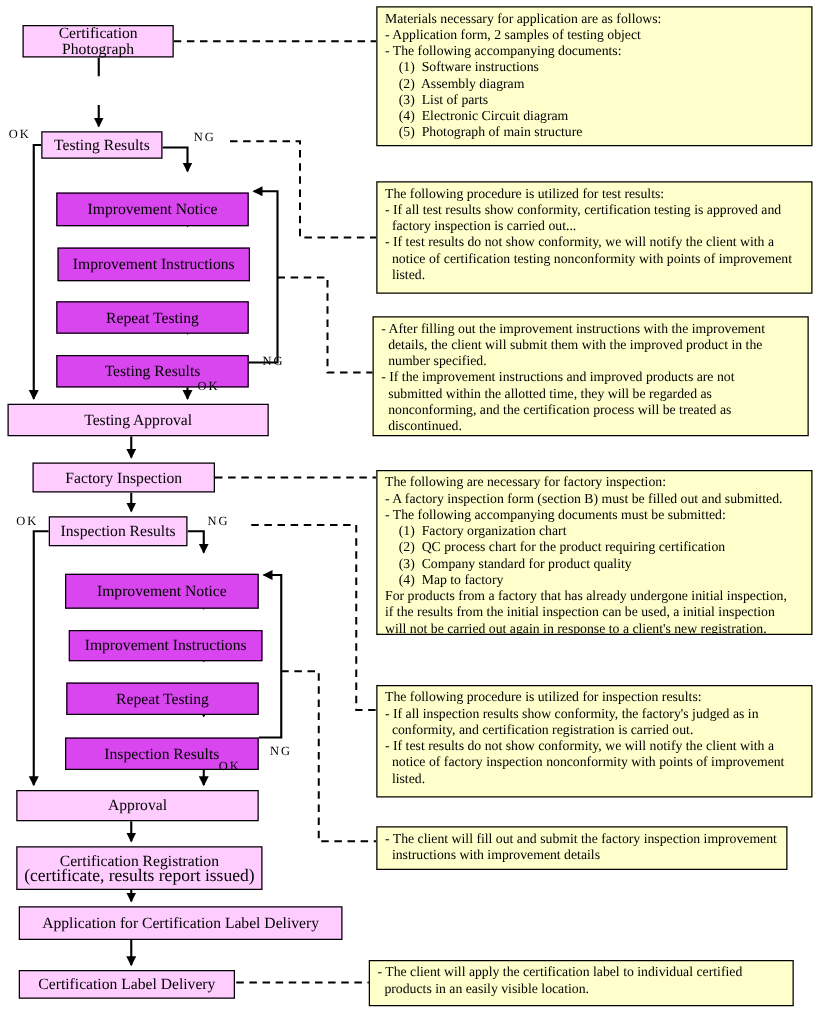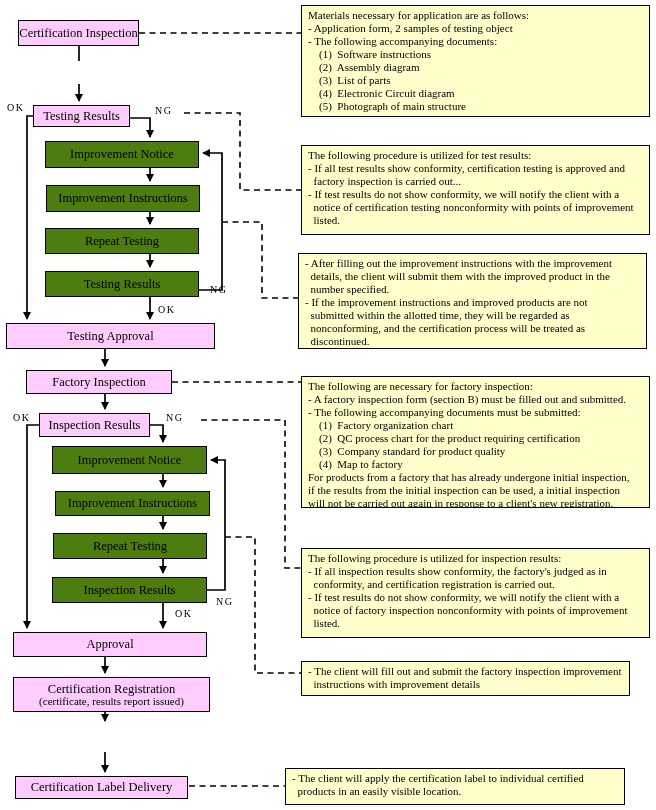"Certification Inspection" span { text: Inspection -> Photograph }
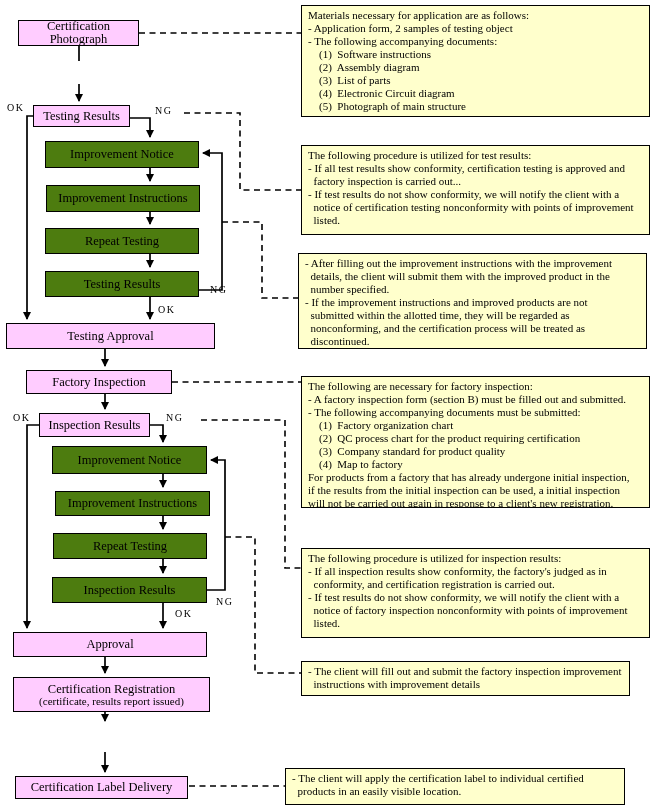"Improvement Notice" .cyan { background: #4d7c0f -> #d946ef; margin-top: none -> 13px }
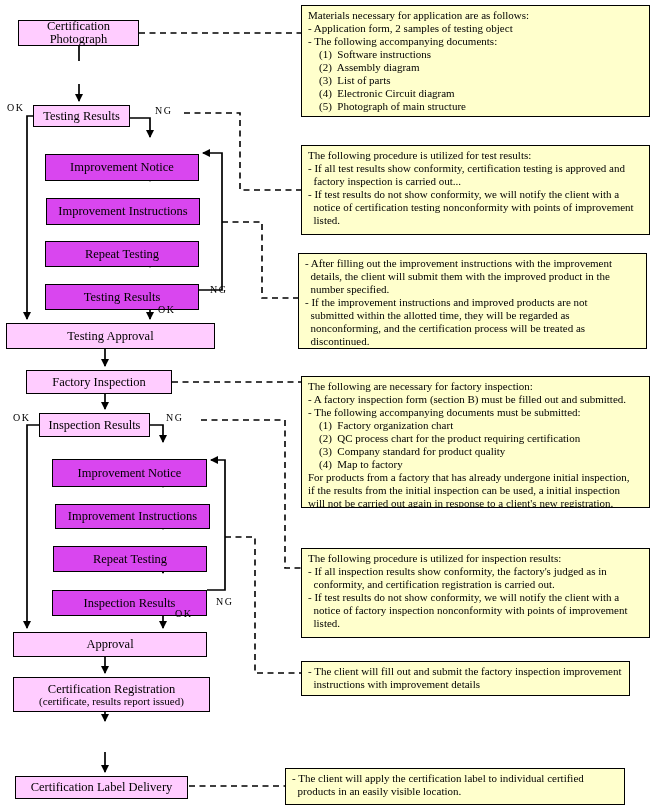"(certificate, results report issued)" .node .sub { font-size: 11px -> 14px }
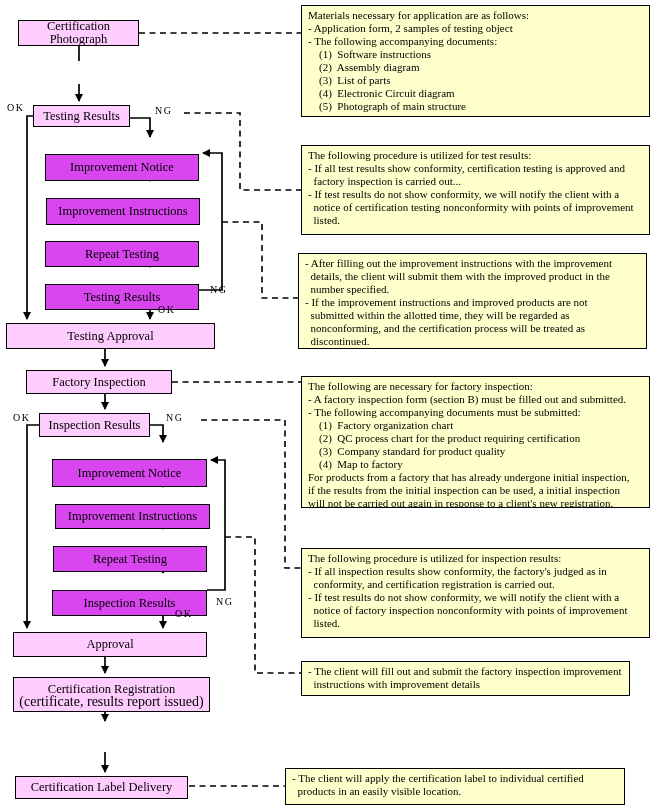"Application for Certification Label" div.node { html: none -> <div> <span>Application for Certification Label Delivery</span> </div> }
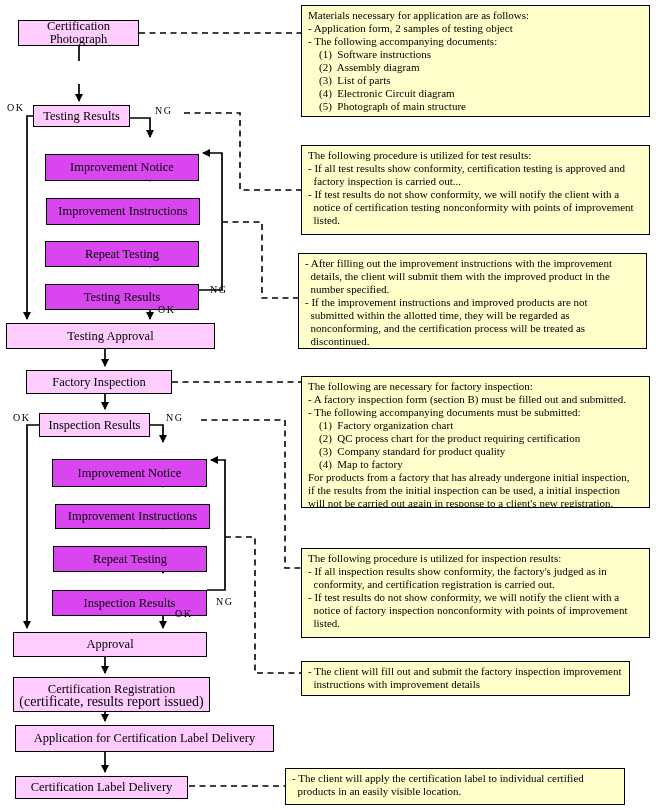"- The client will apply" div.note { left: 285px -> 295px }
